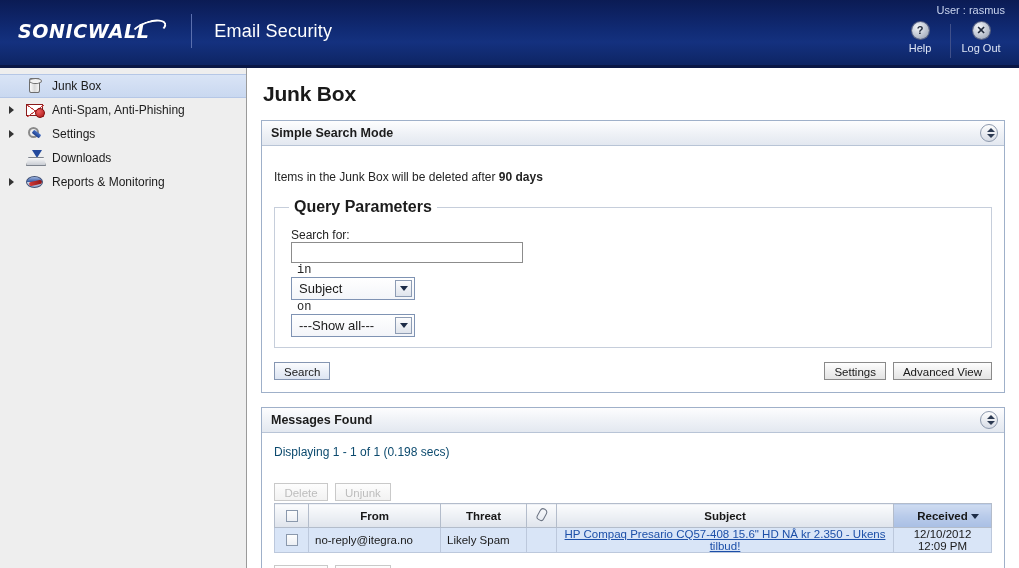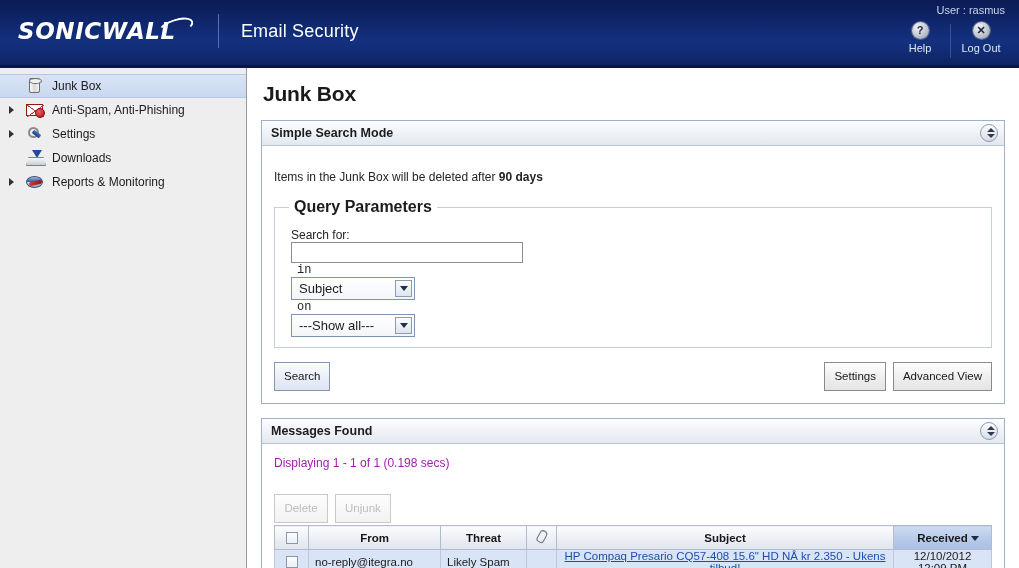"SONICWALL" .sonic-logo { font-size: 23px -> 19px }
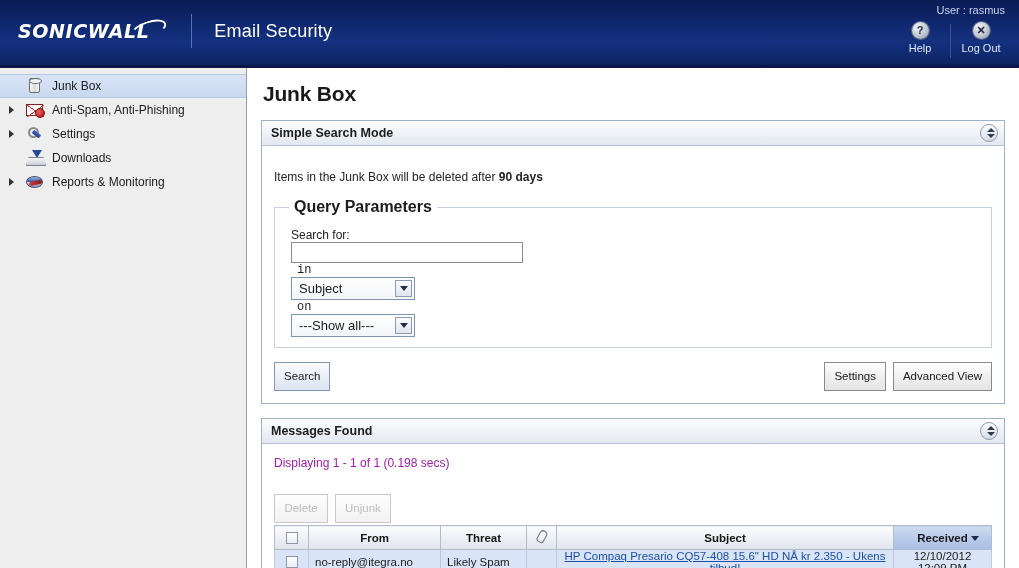"Search" .btn { height: 29px -> 18px }
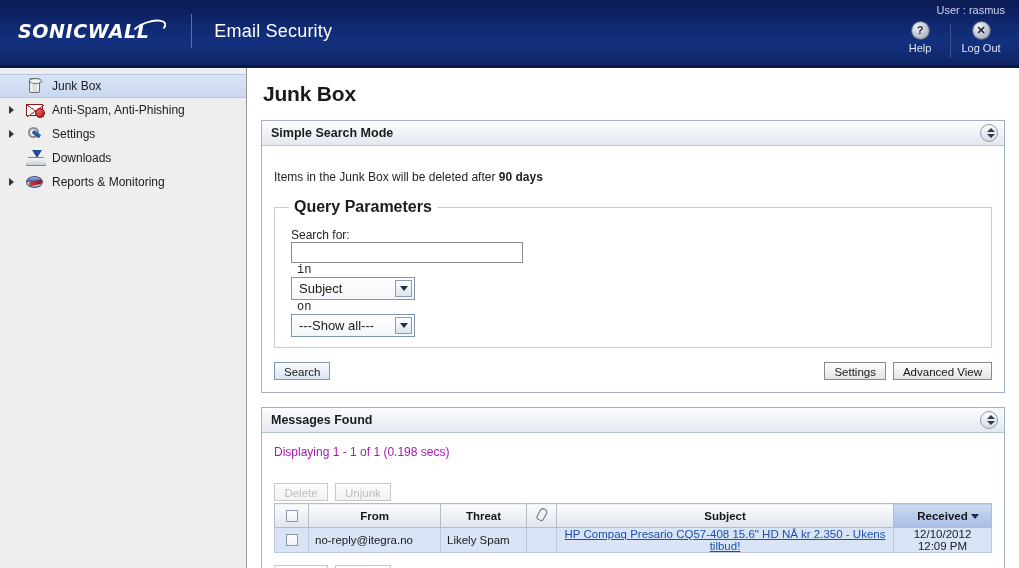"Displaying 1 - 1 of" .count-line { color: #a21caf -> #0c4a6e }
